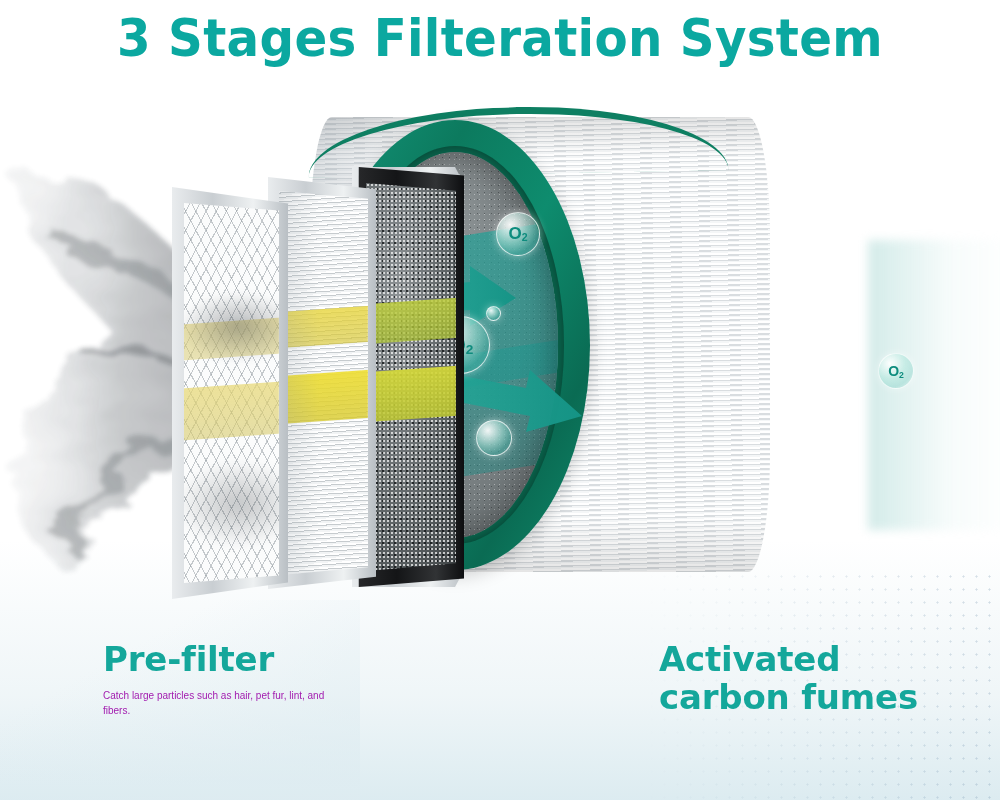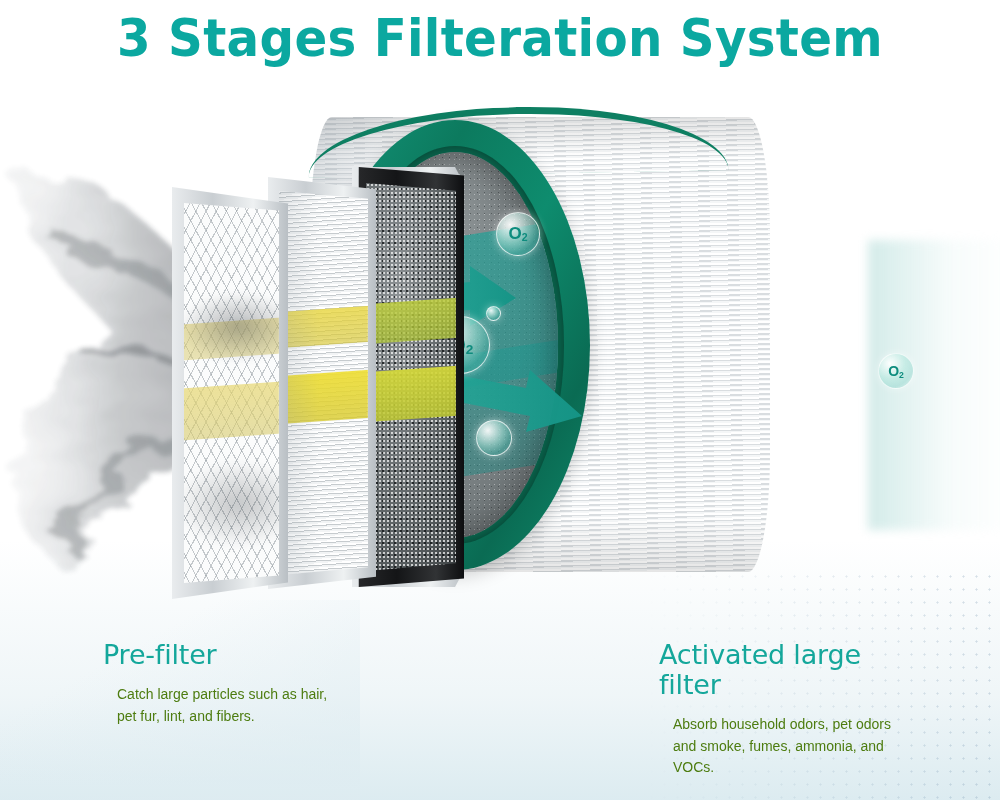"Pre-filter" .cap h3 { font-size: 27px -> 34px; font-weight: 400 -> 700 }
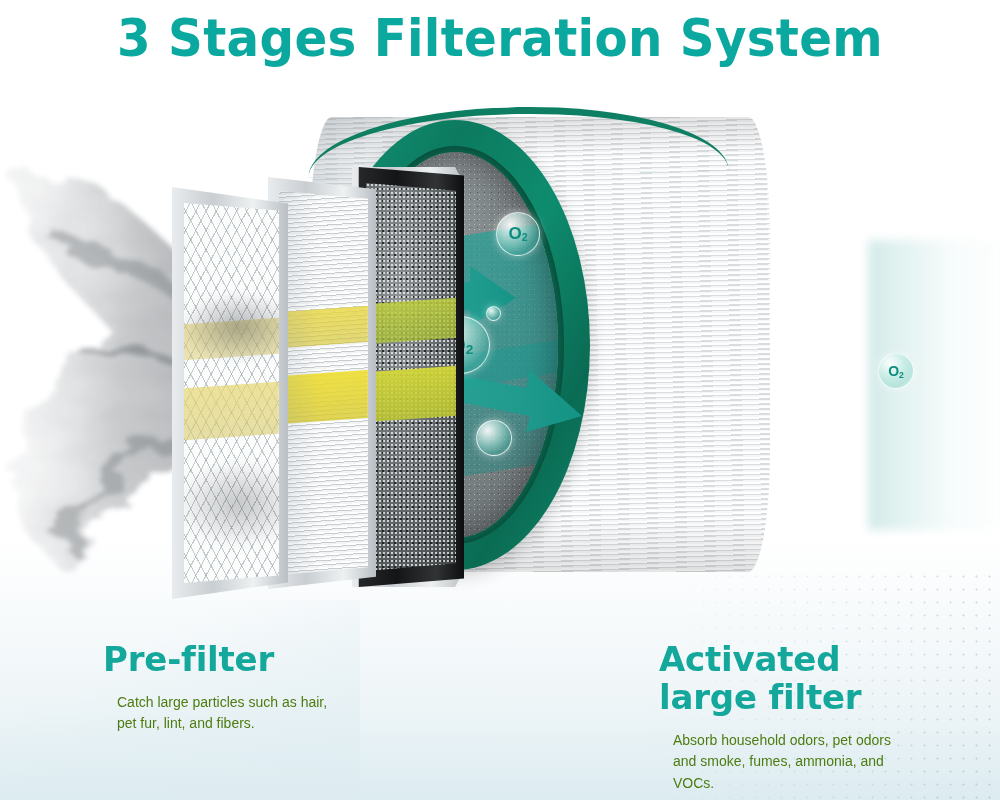"Activated large filter" h3 { text: large filter -> carbon fumes }
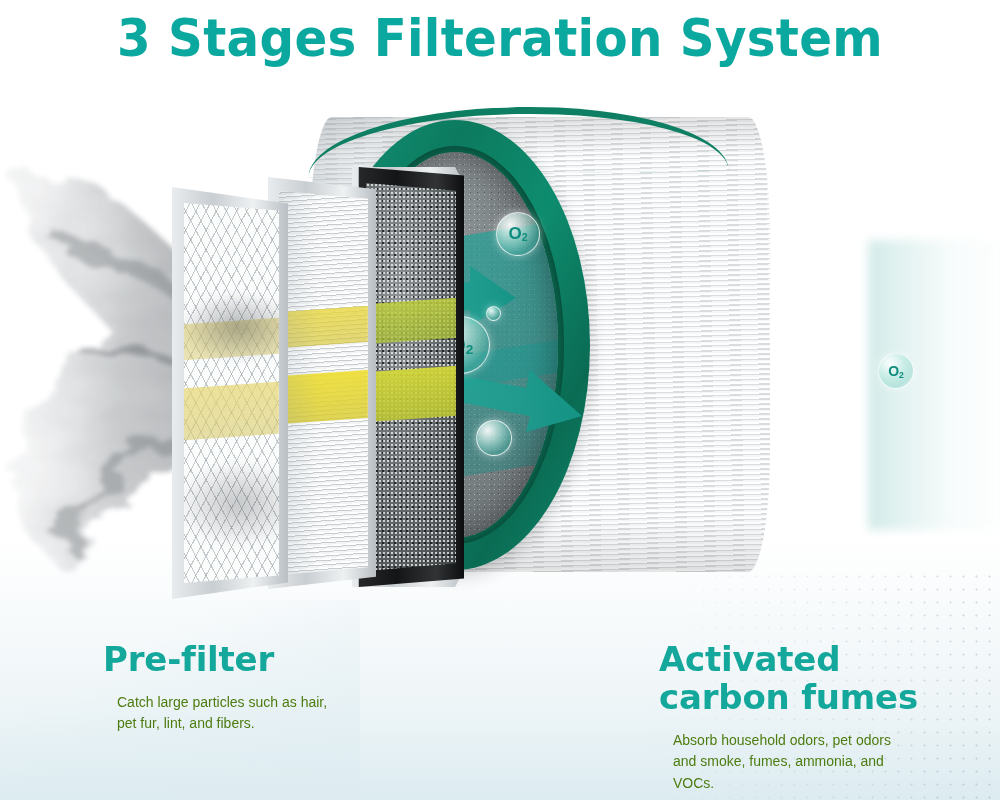"Catch large particles such as" .cap p { color: #4d7c0f -> #a21caf; font-size: 14px -> 10px; margin: 14px -> 0 }
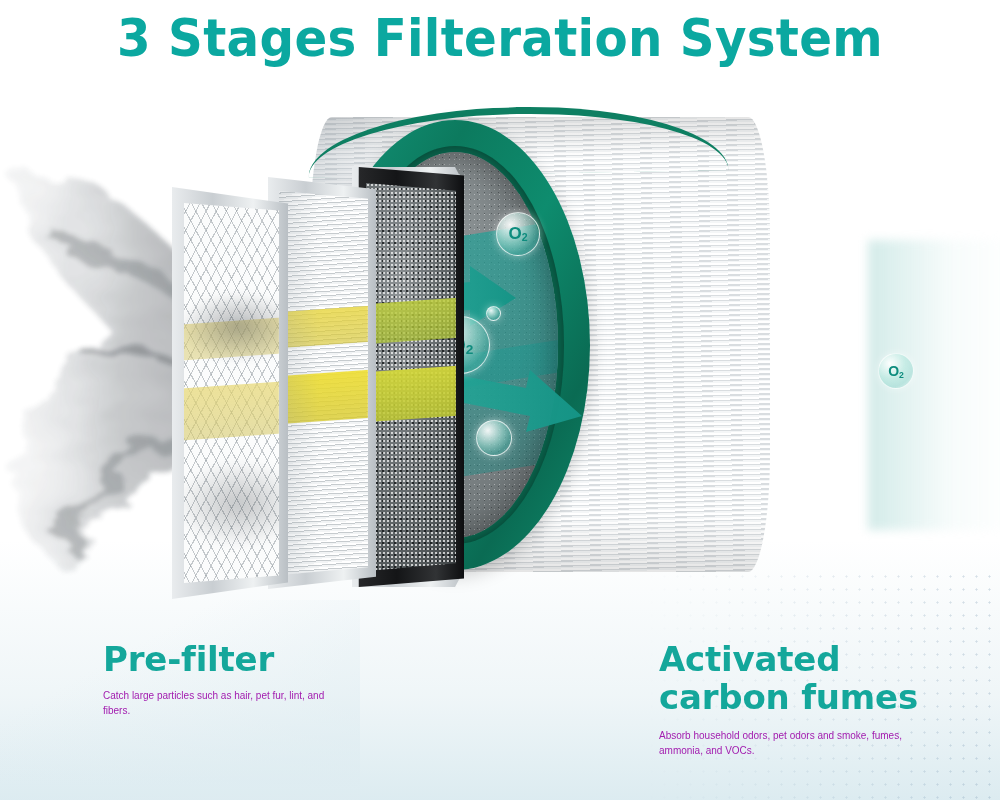"Absorb household odors, pet odors" p { html: <p>Absorb household odors, pet odors and smoke, fumes, ammonia, and VOCs.</p> -> none }
